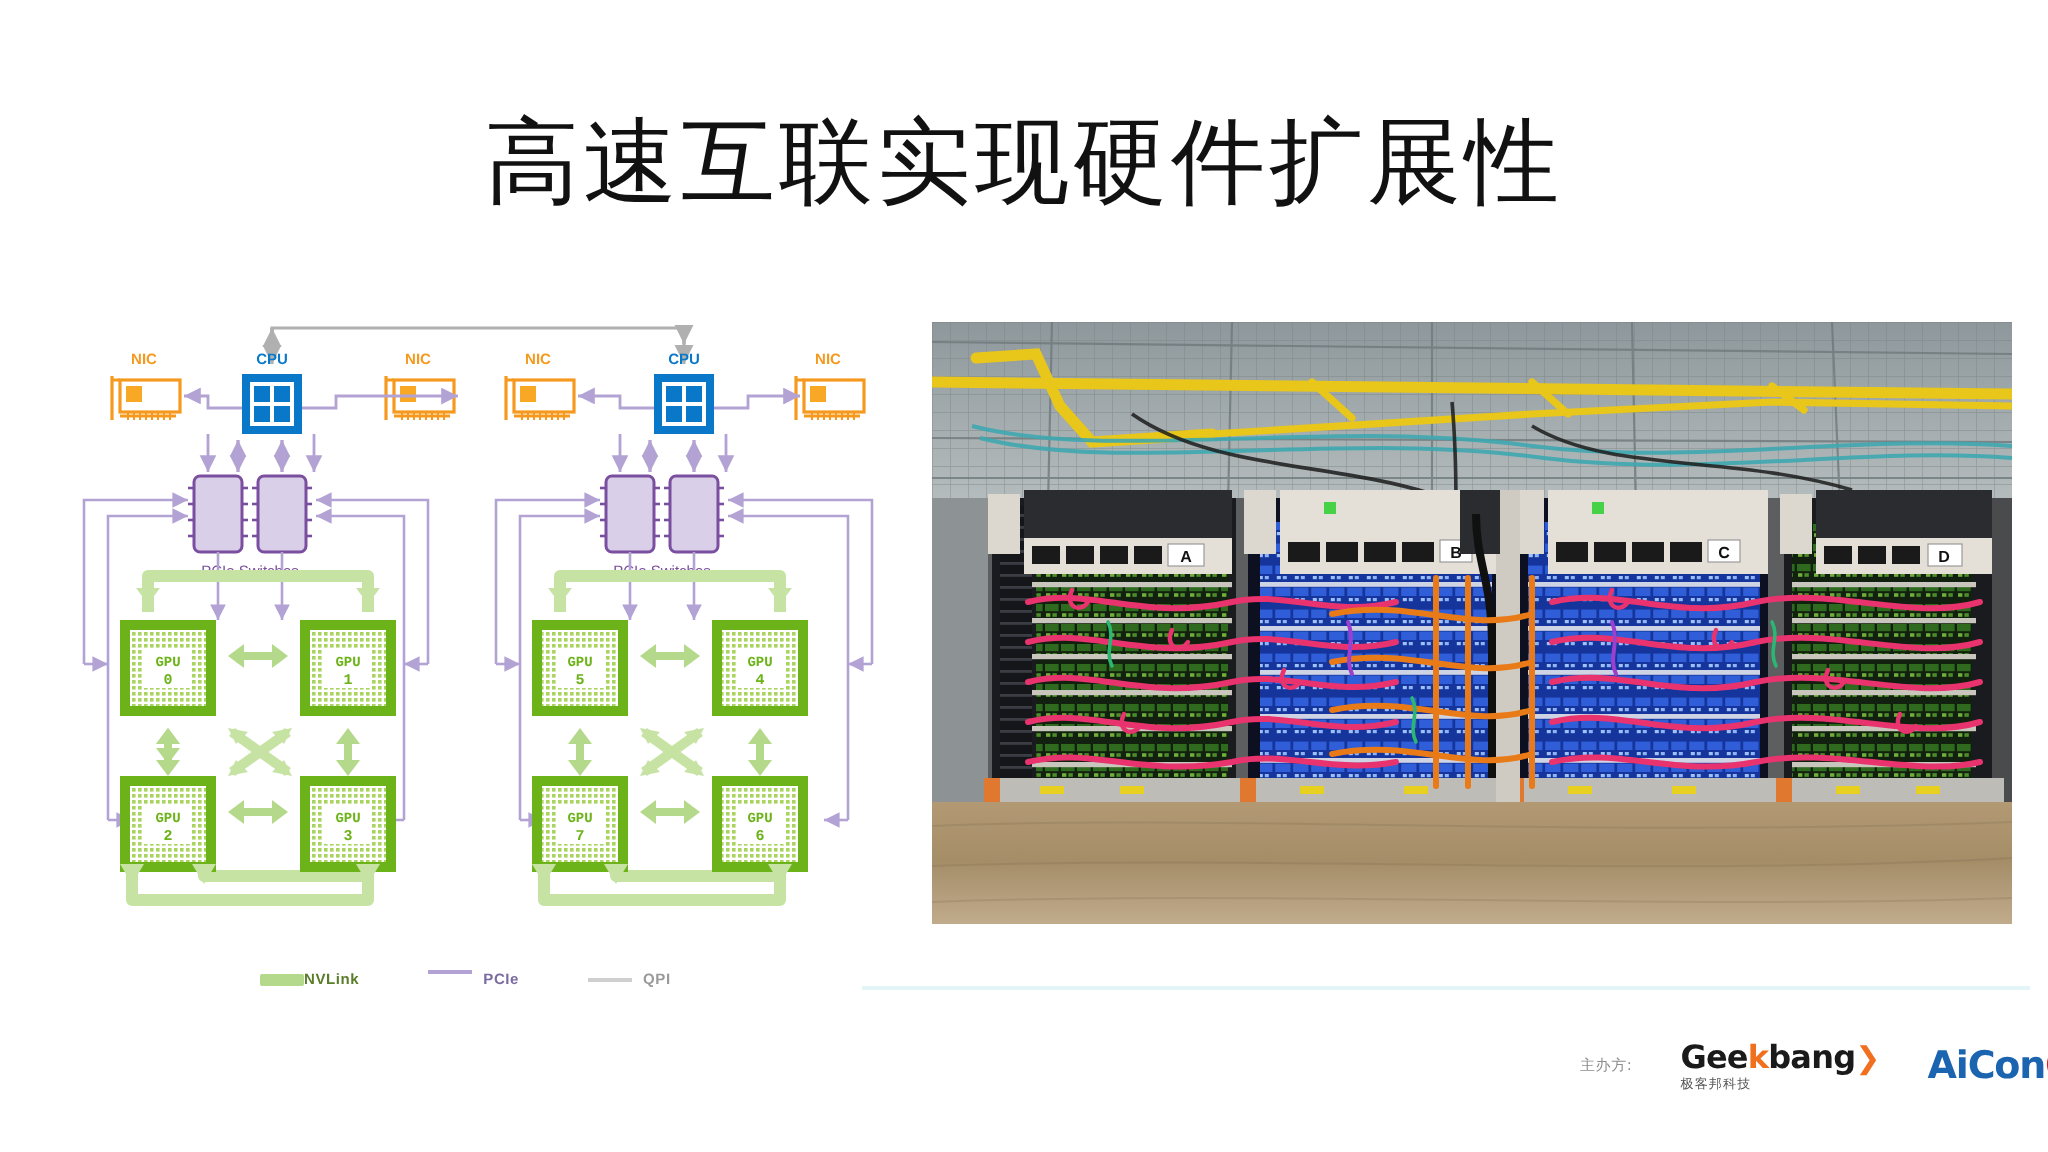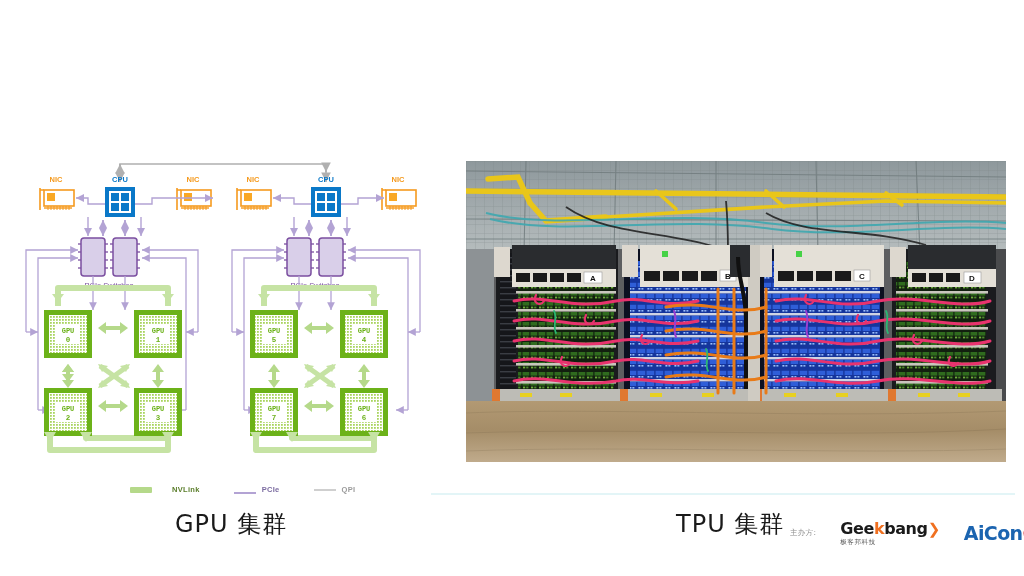"高速互联实现硬件扩展性" div.title { html: none -> <div>高速互联实现硬件扩展性</div> }
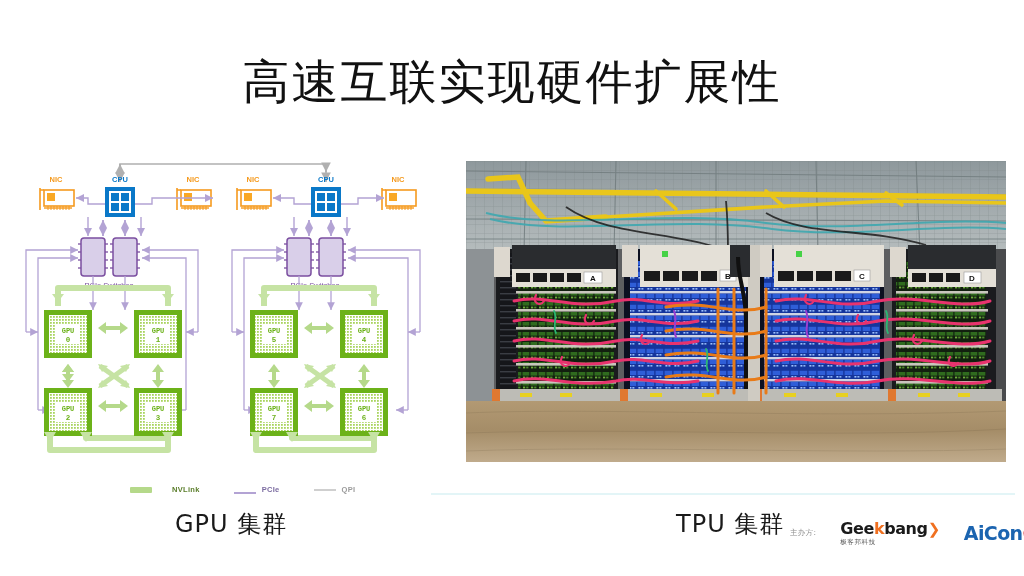"NIC" .diagram { left: 8px -> 24px }
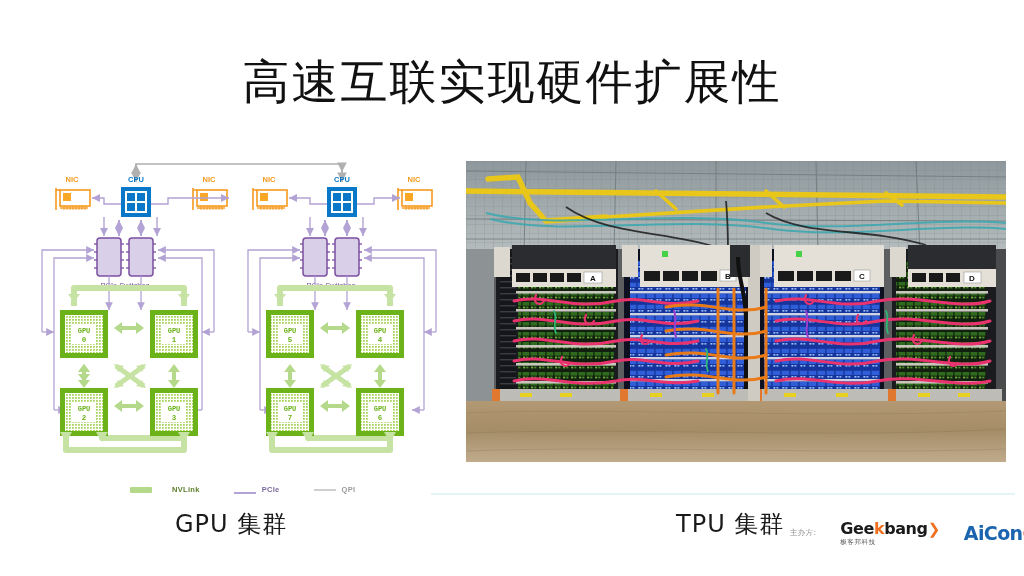"NVLink" div { gap: 20px -> 0 }
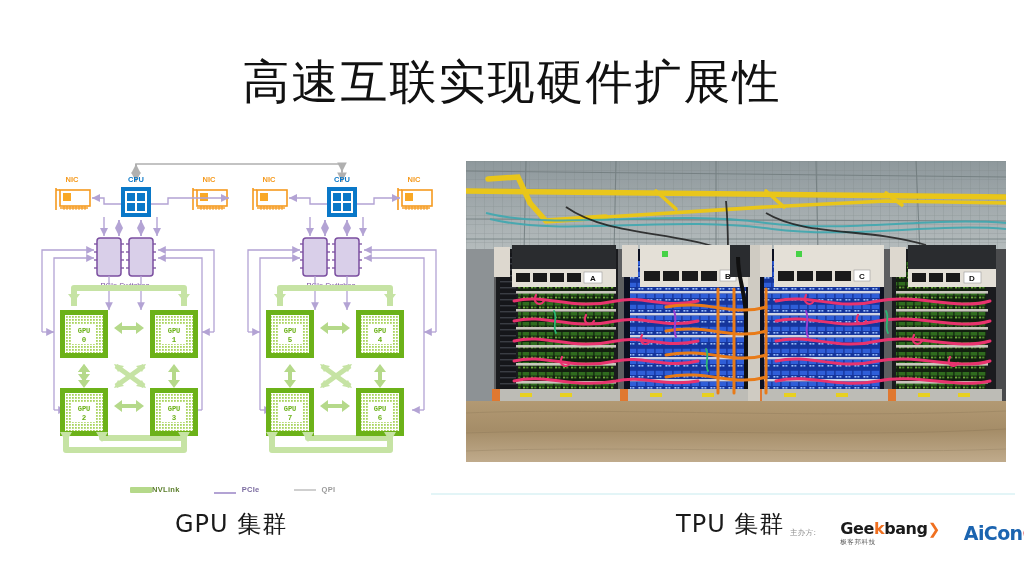"PCIe" div { align-items: flex-end -> flex-start }
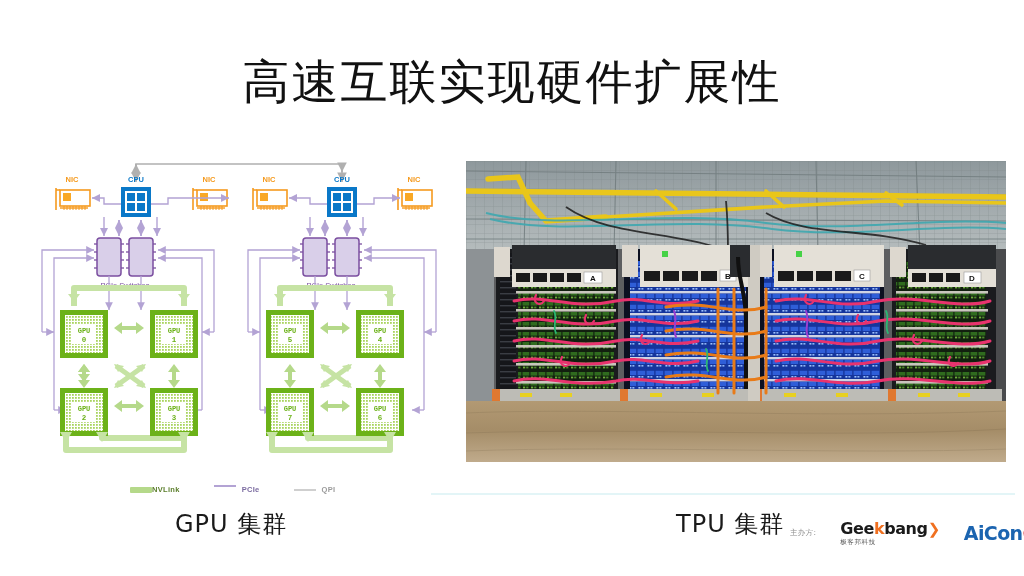"GPU 集群" div.cap-gpu { html: <div>GPU 集群</div> -> none }
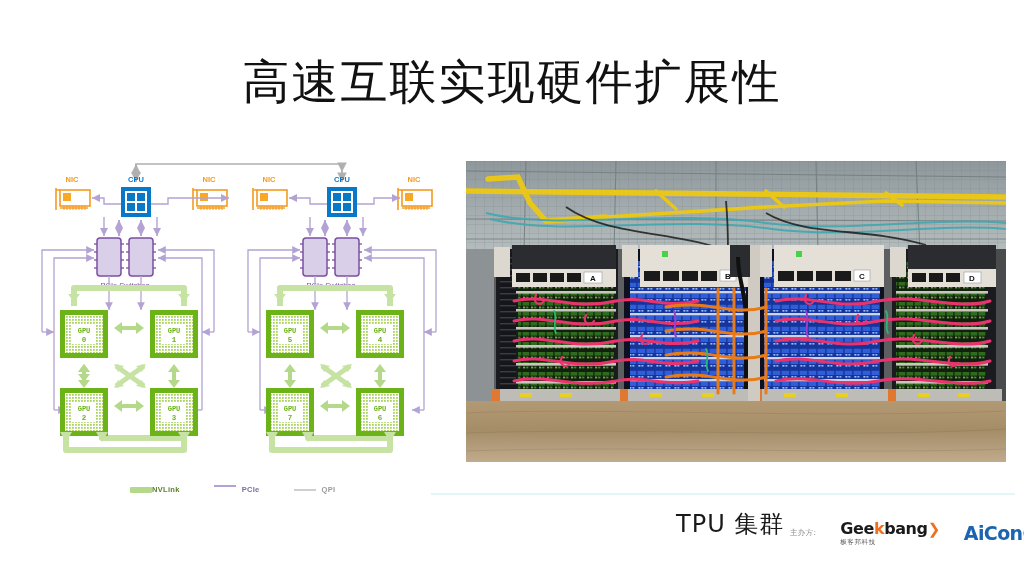"TPU 集群" div.cap-tpu { html: <div>TPU 集群</div> -> none }
